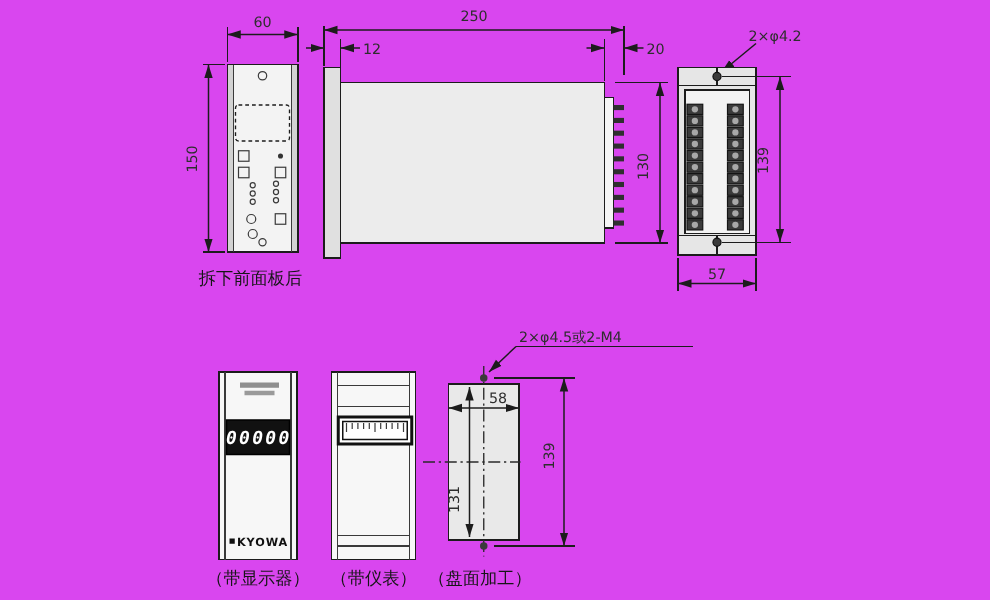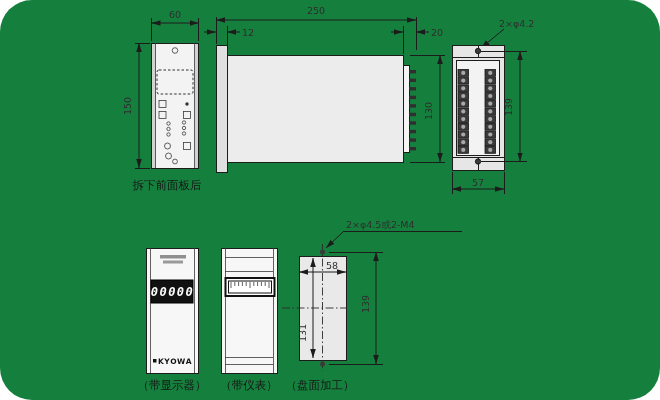"60" .canvas { background: #15803d -> #d946ef; border-radius: 32px -> none }
